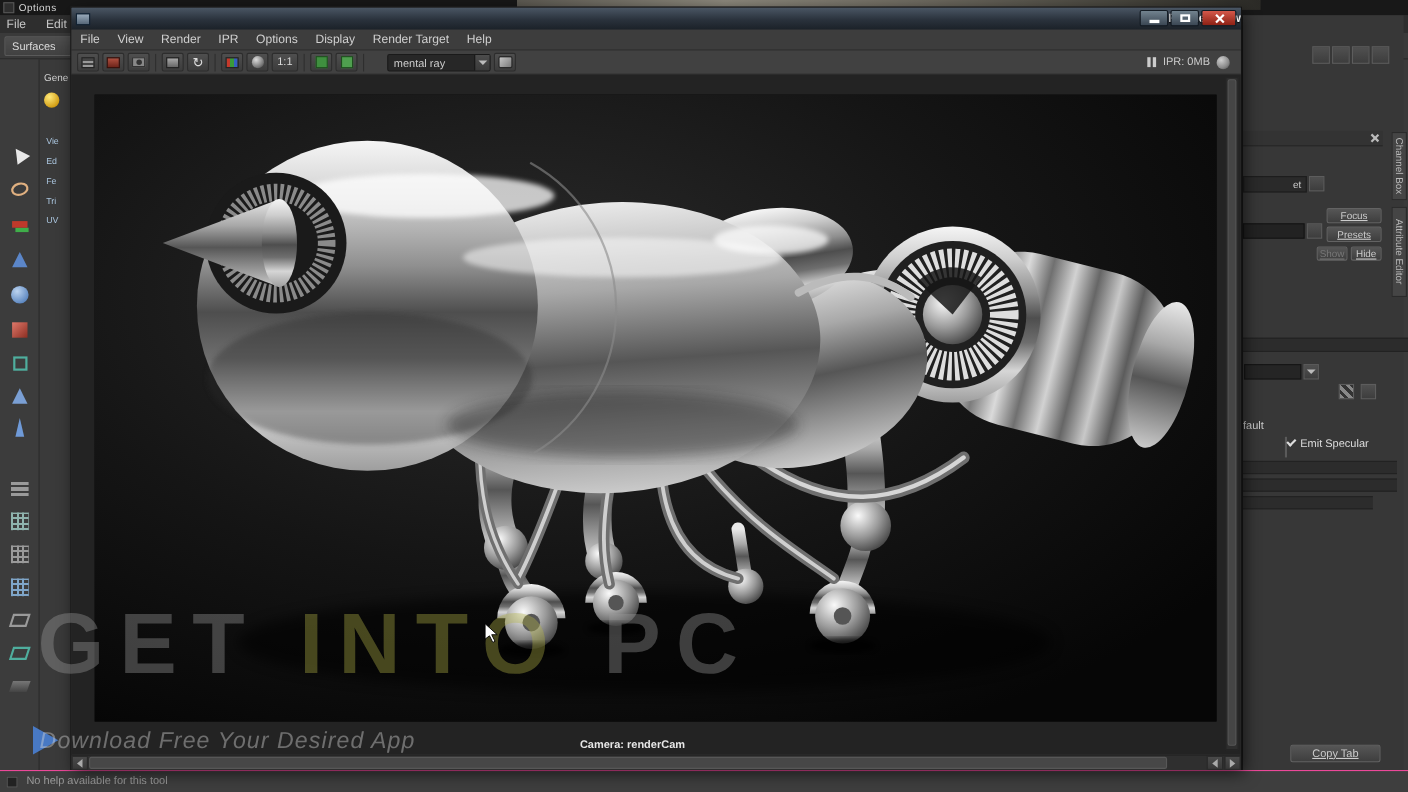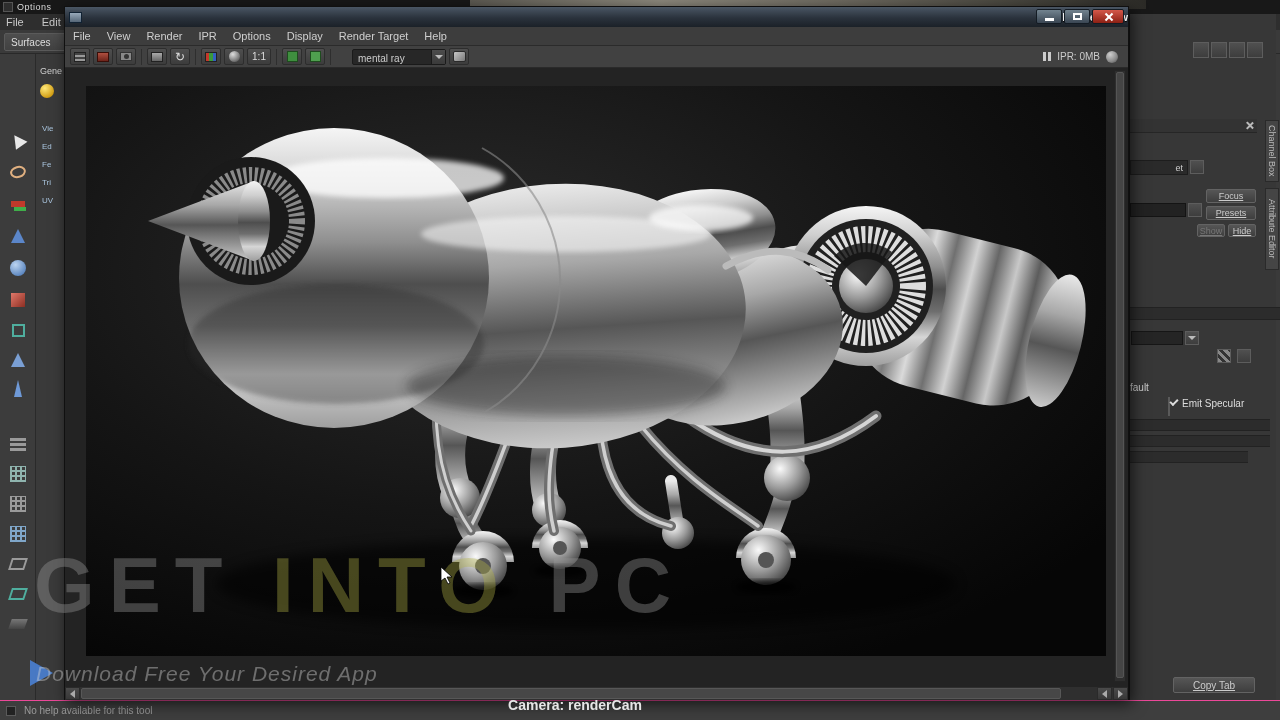"Camera: renderCam" #rw-footer2 { font-size: 14px -> 10px; top: 629px -> 604px }
